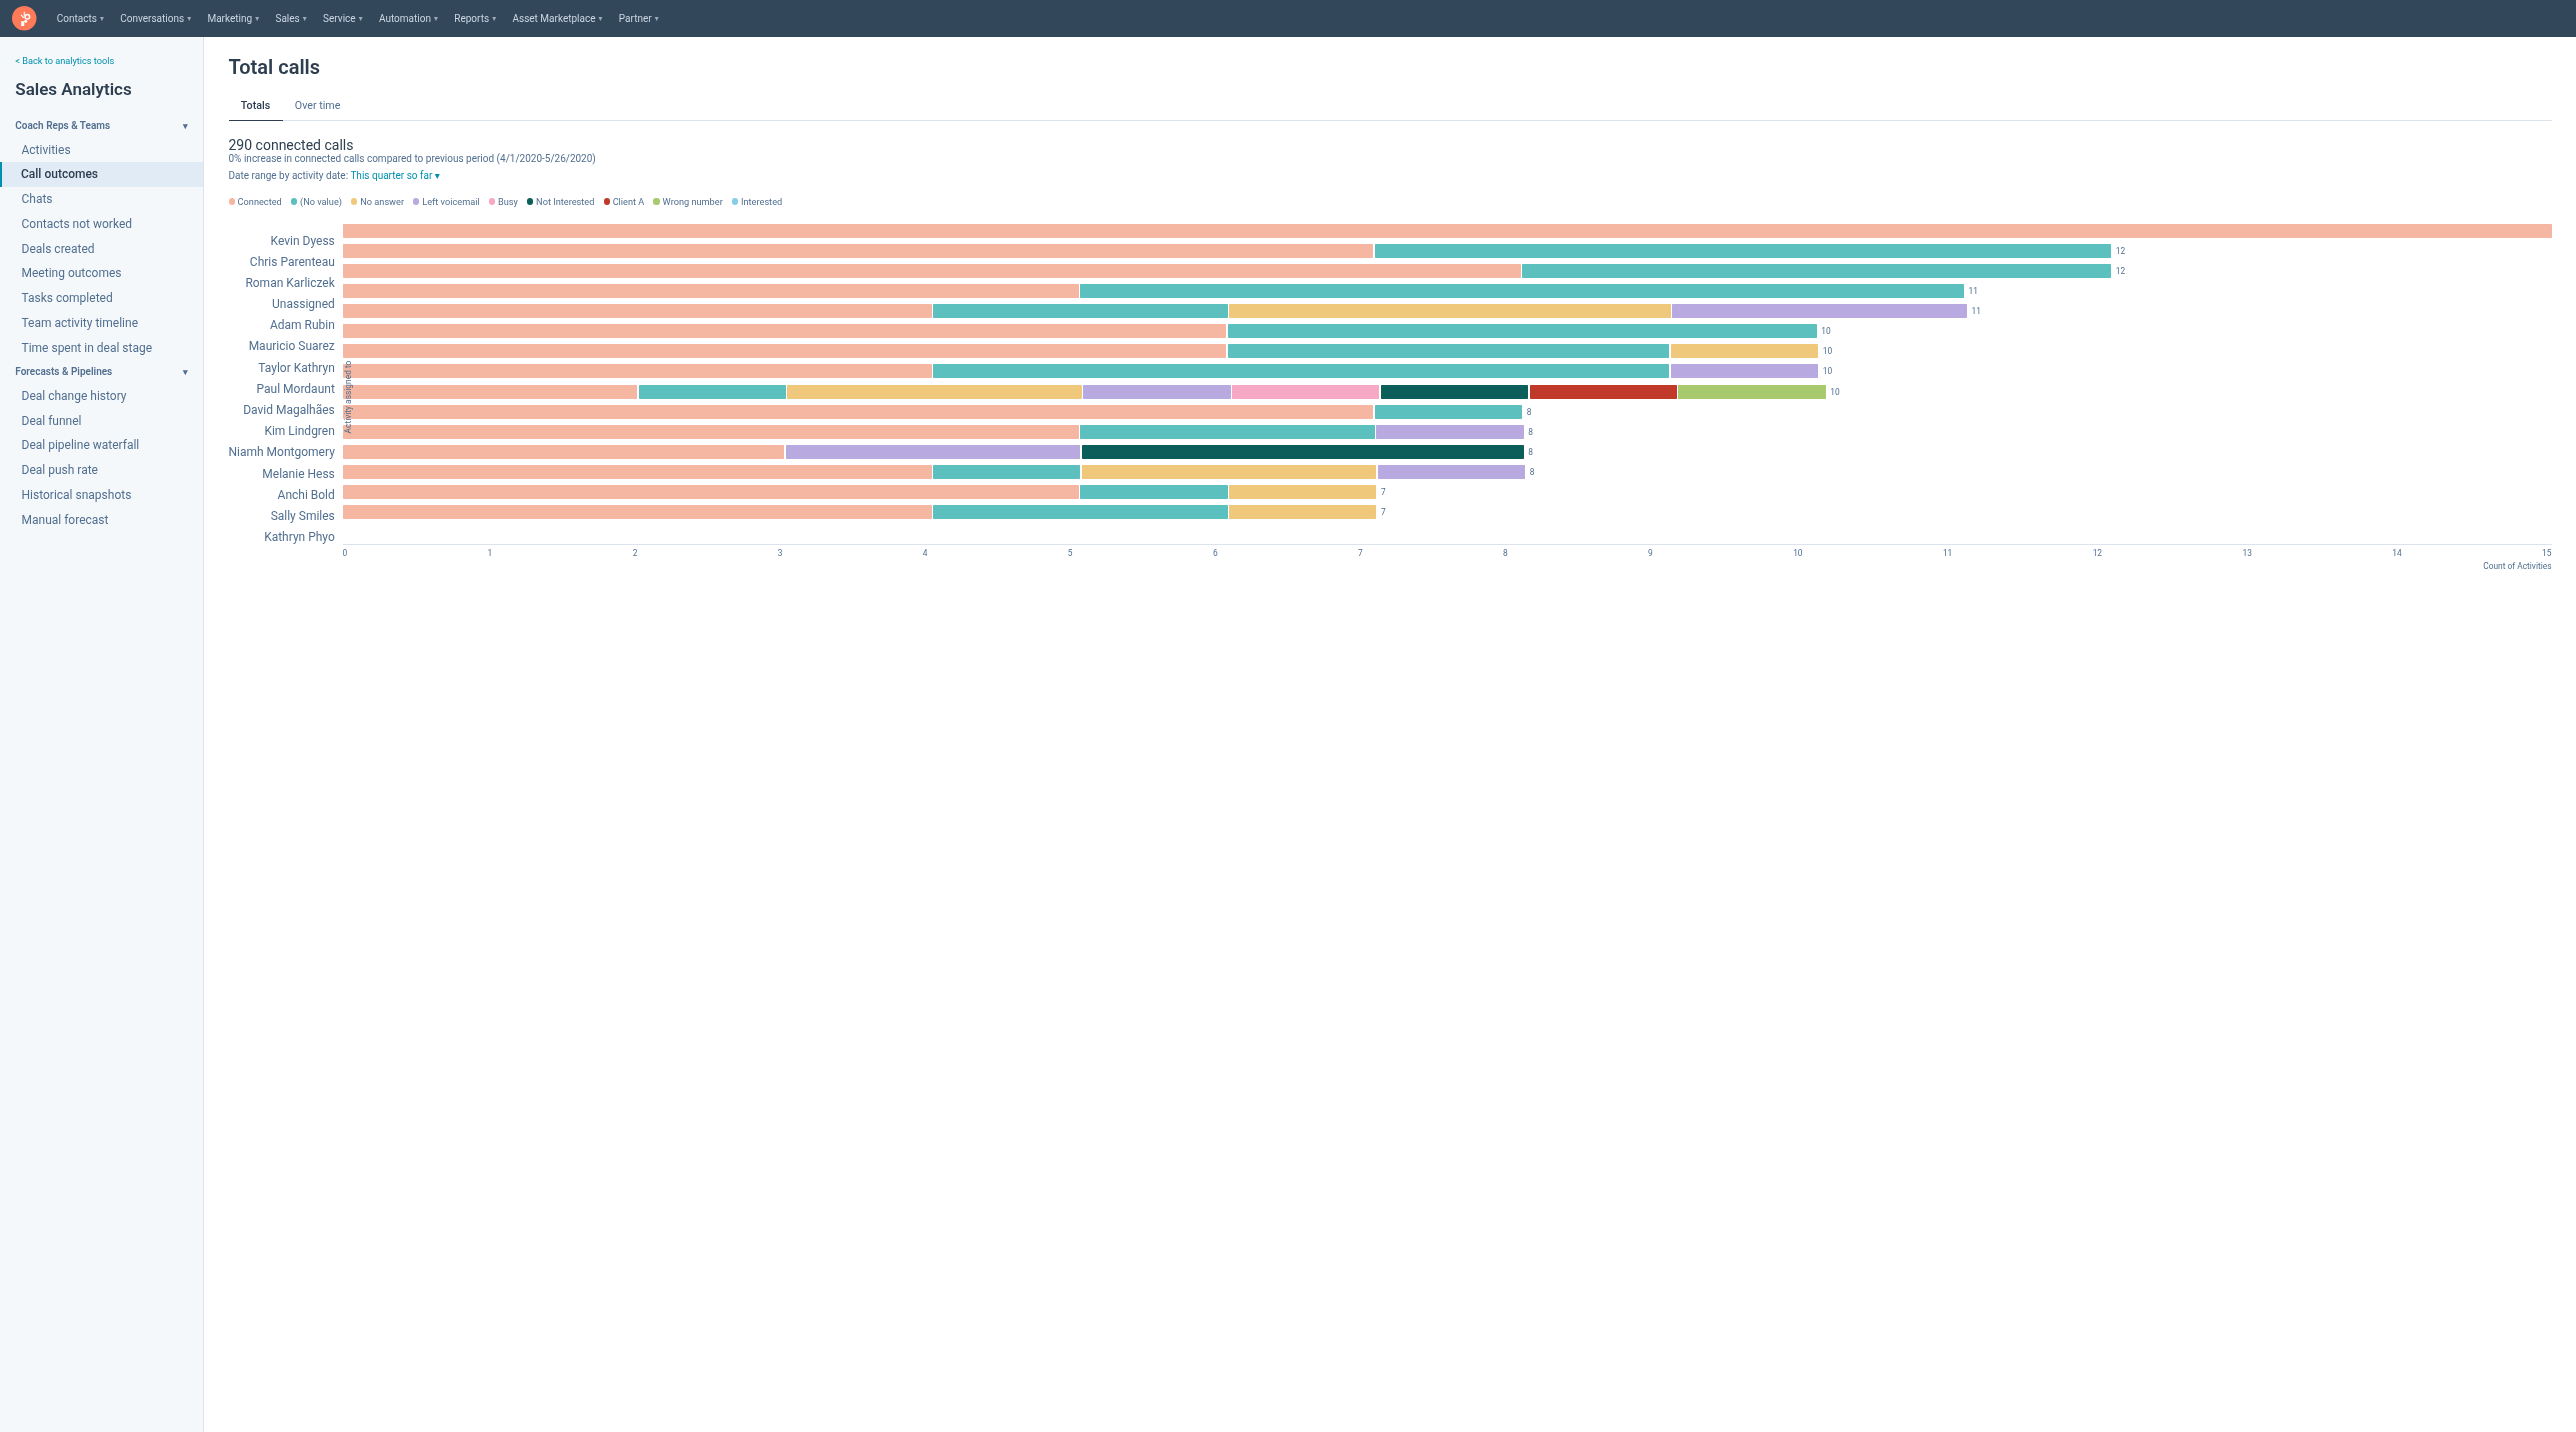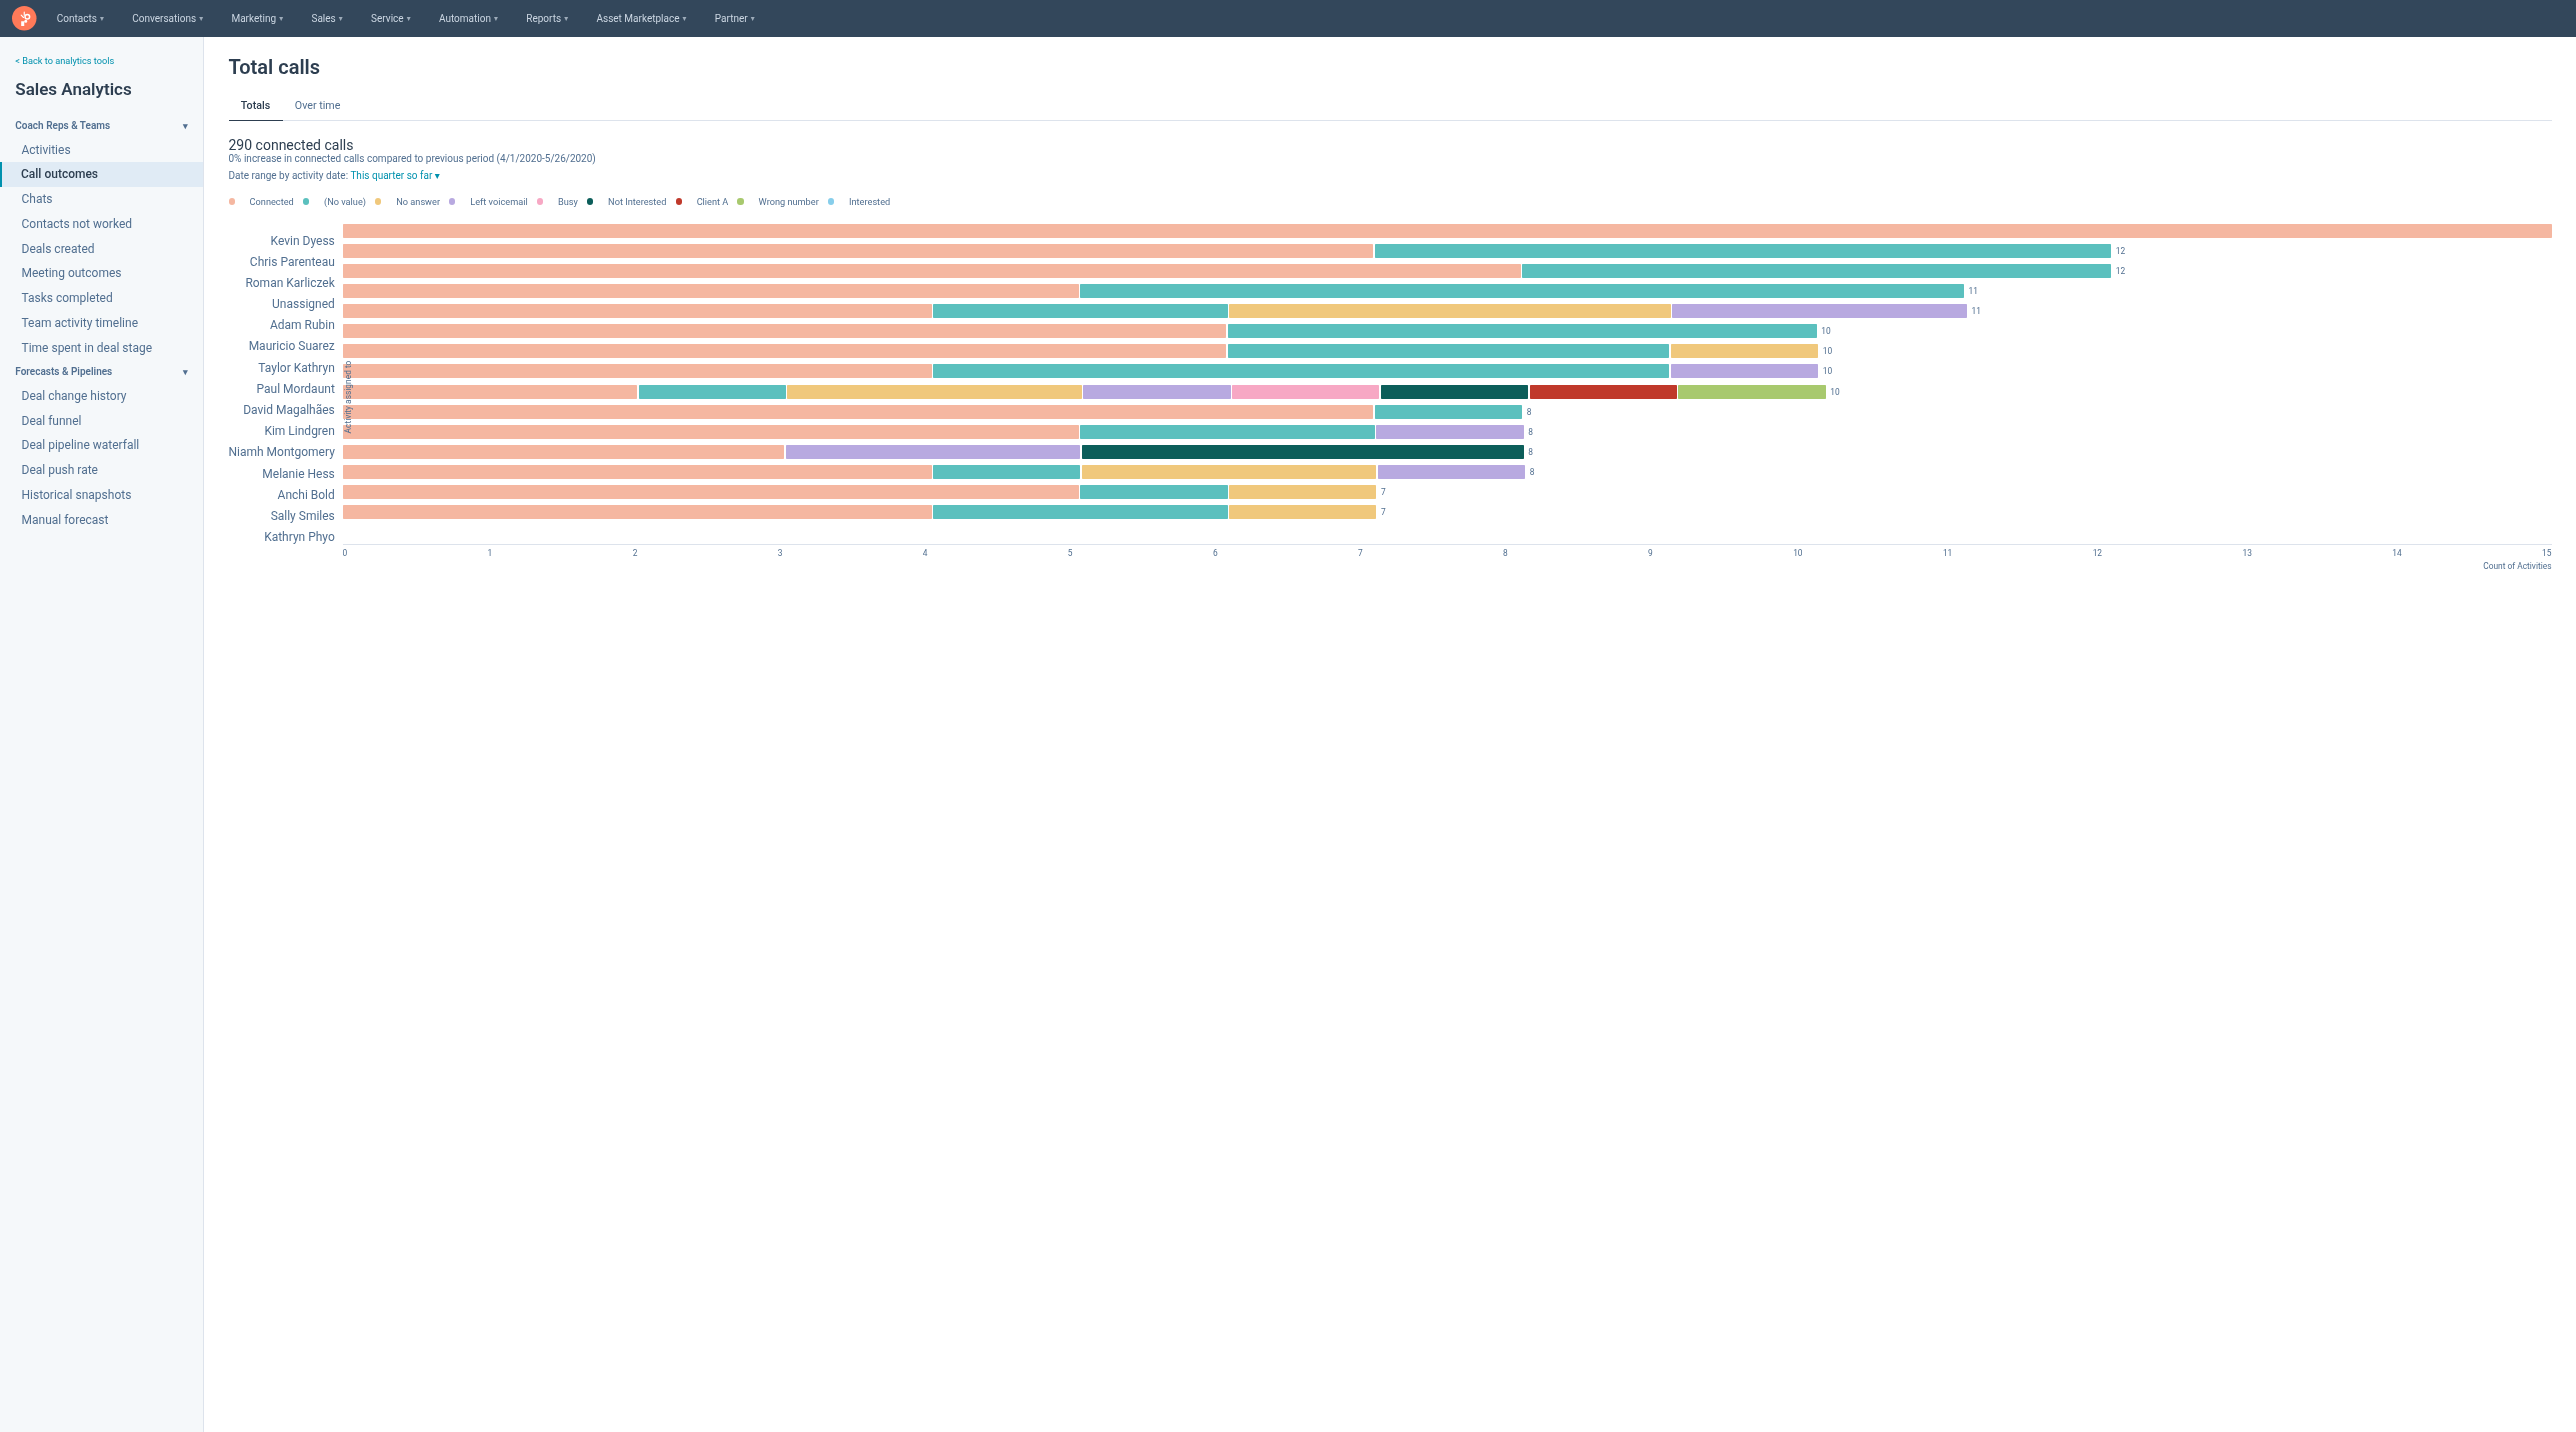"Contacts" div { gap: 13px -> 1px }
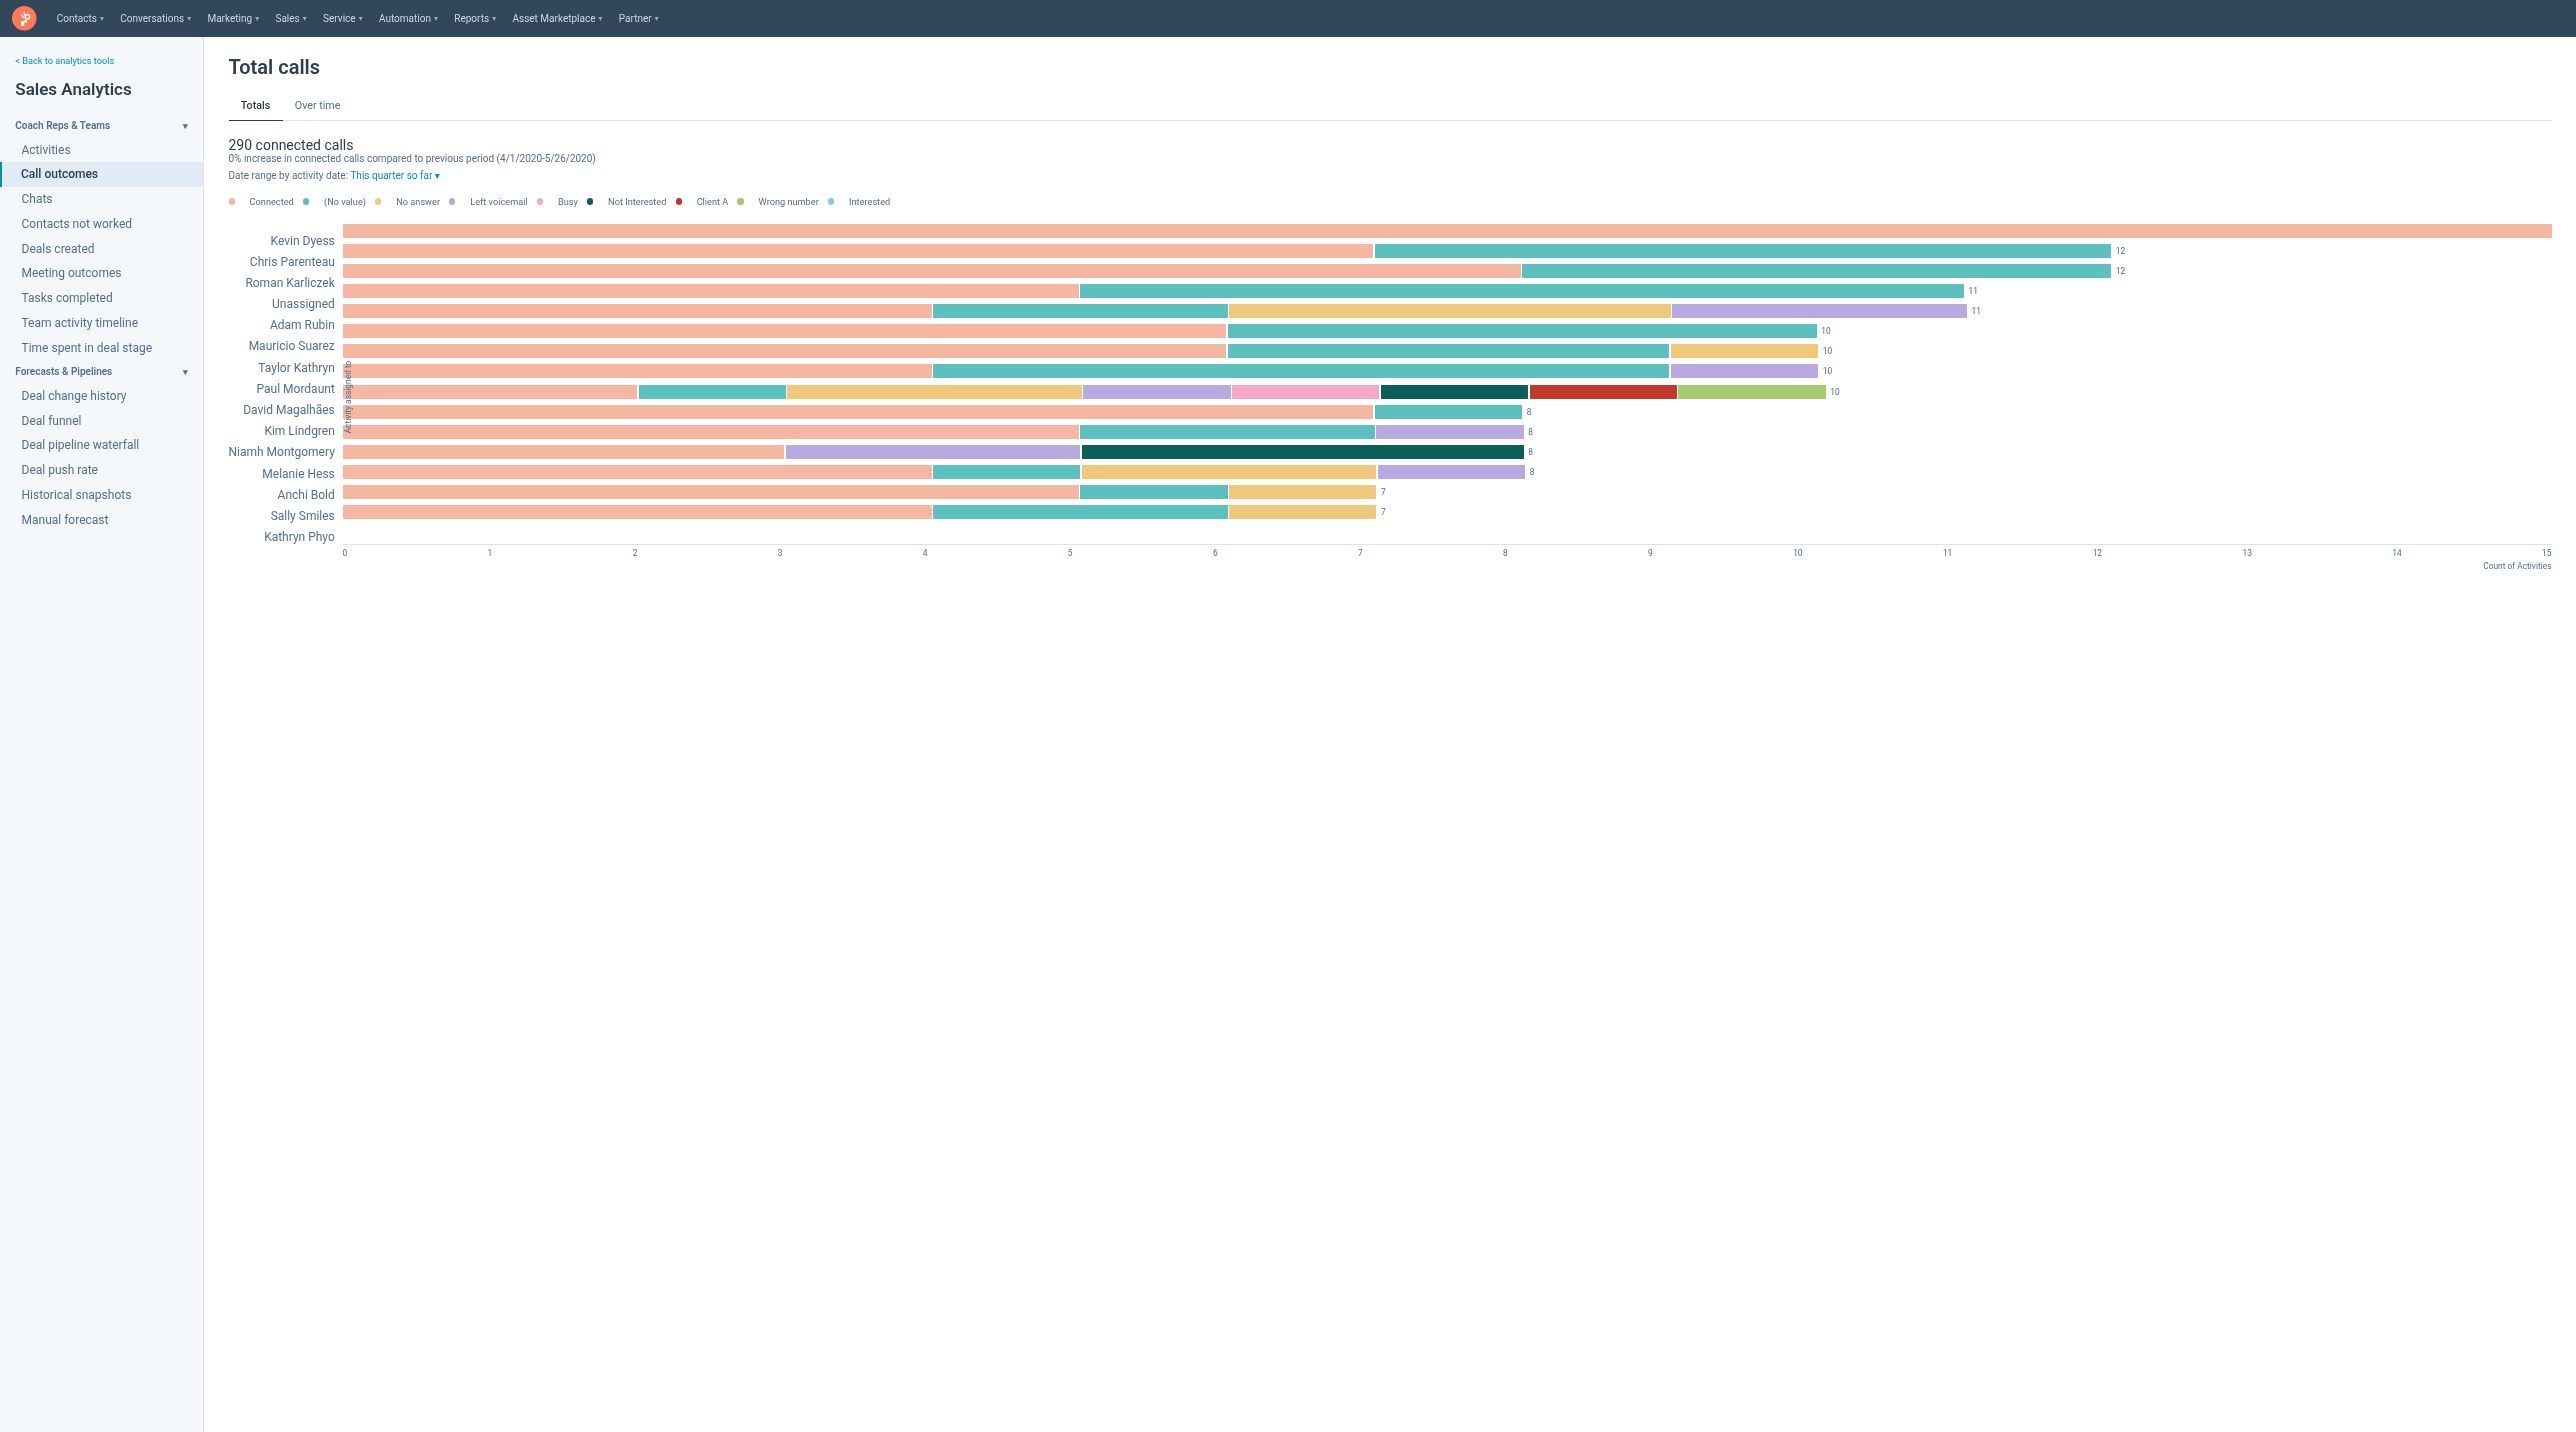"Connected" .legend-item { gap: 15px -> 3px }
